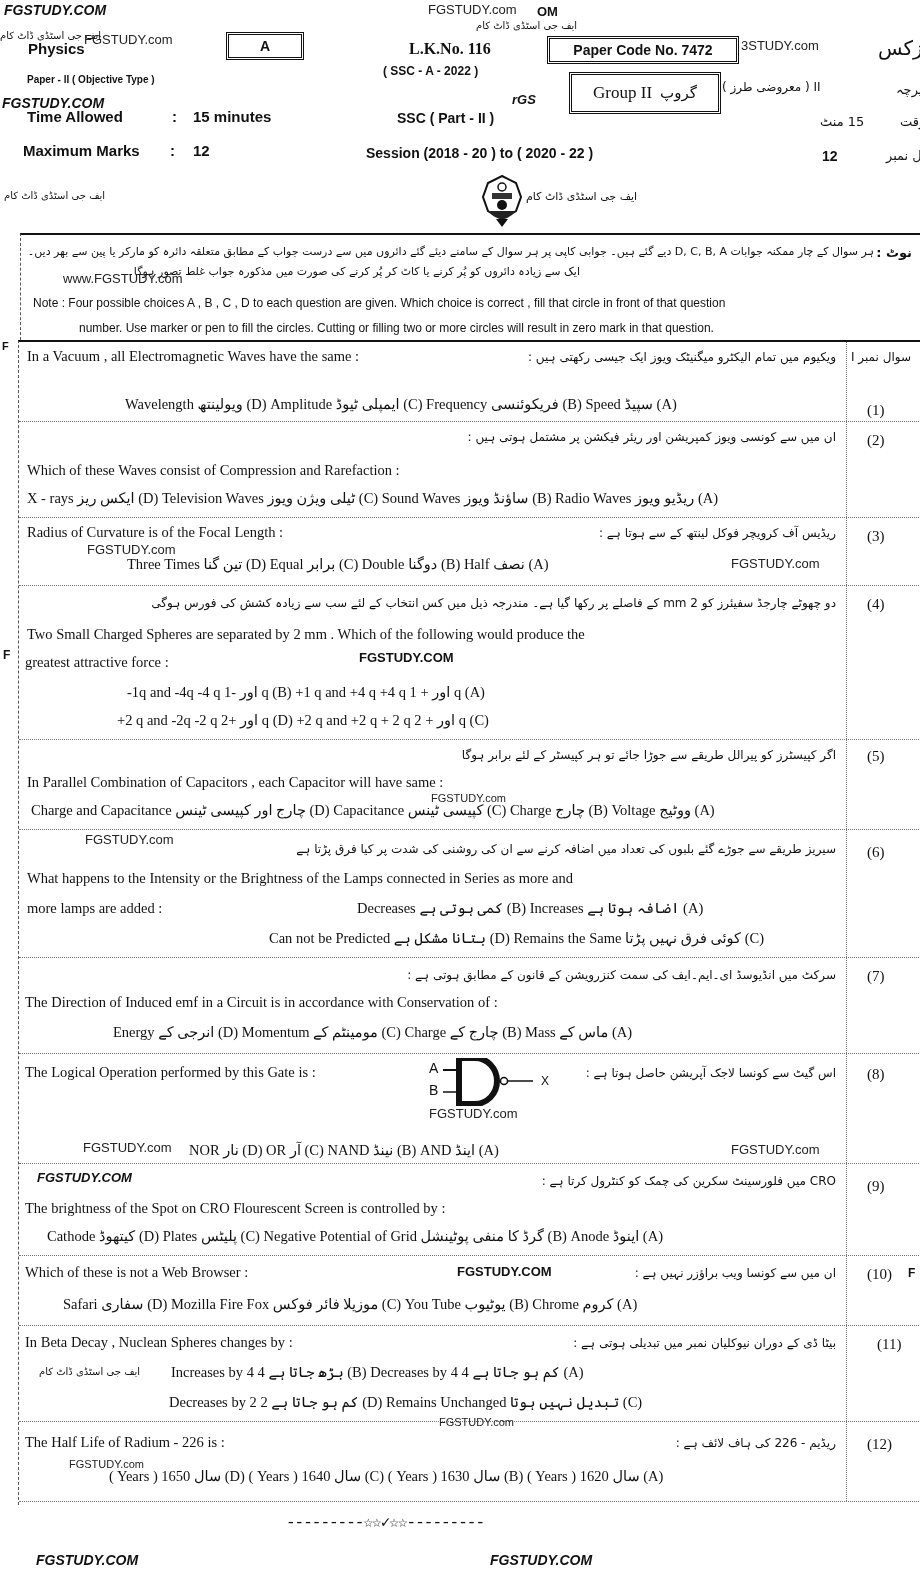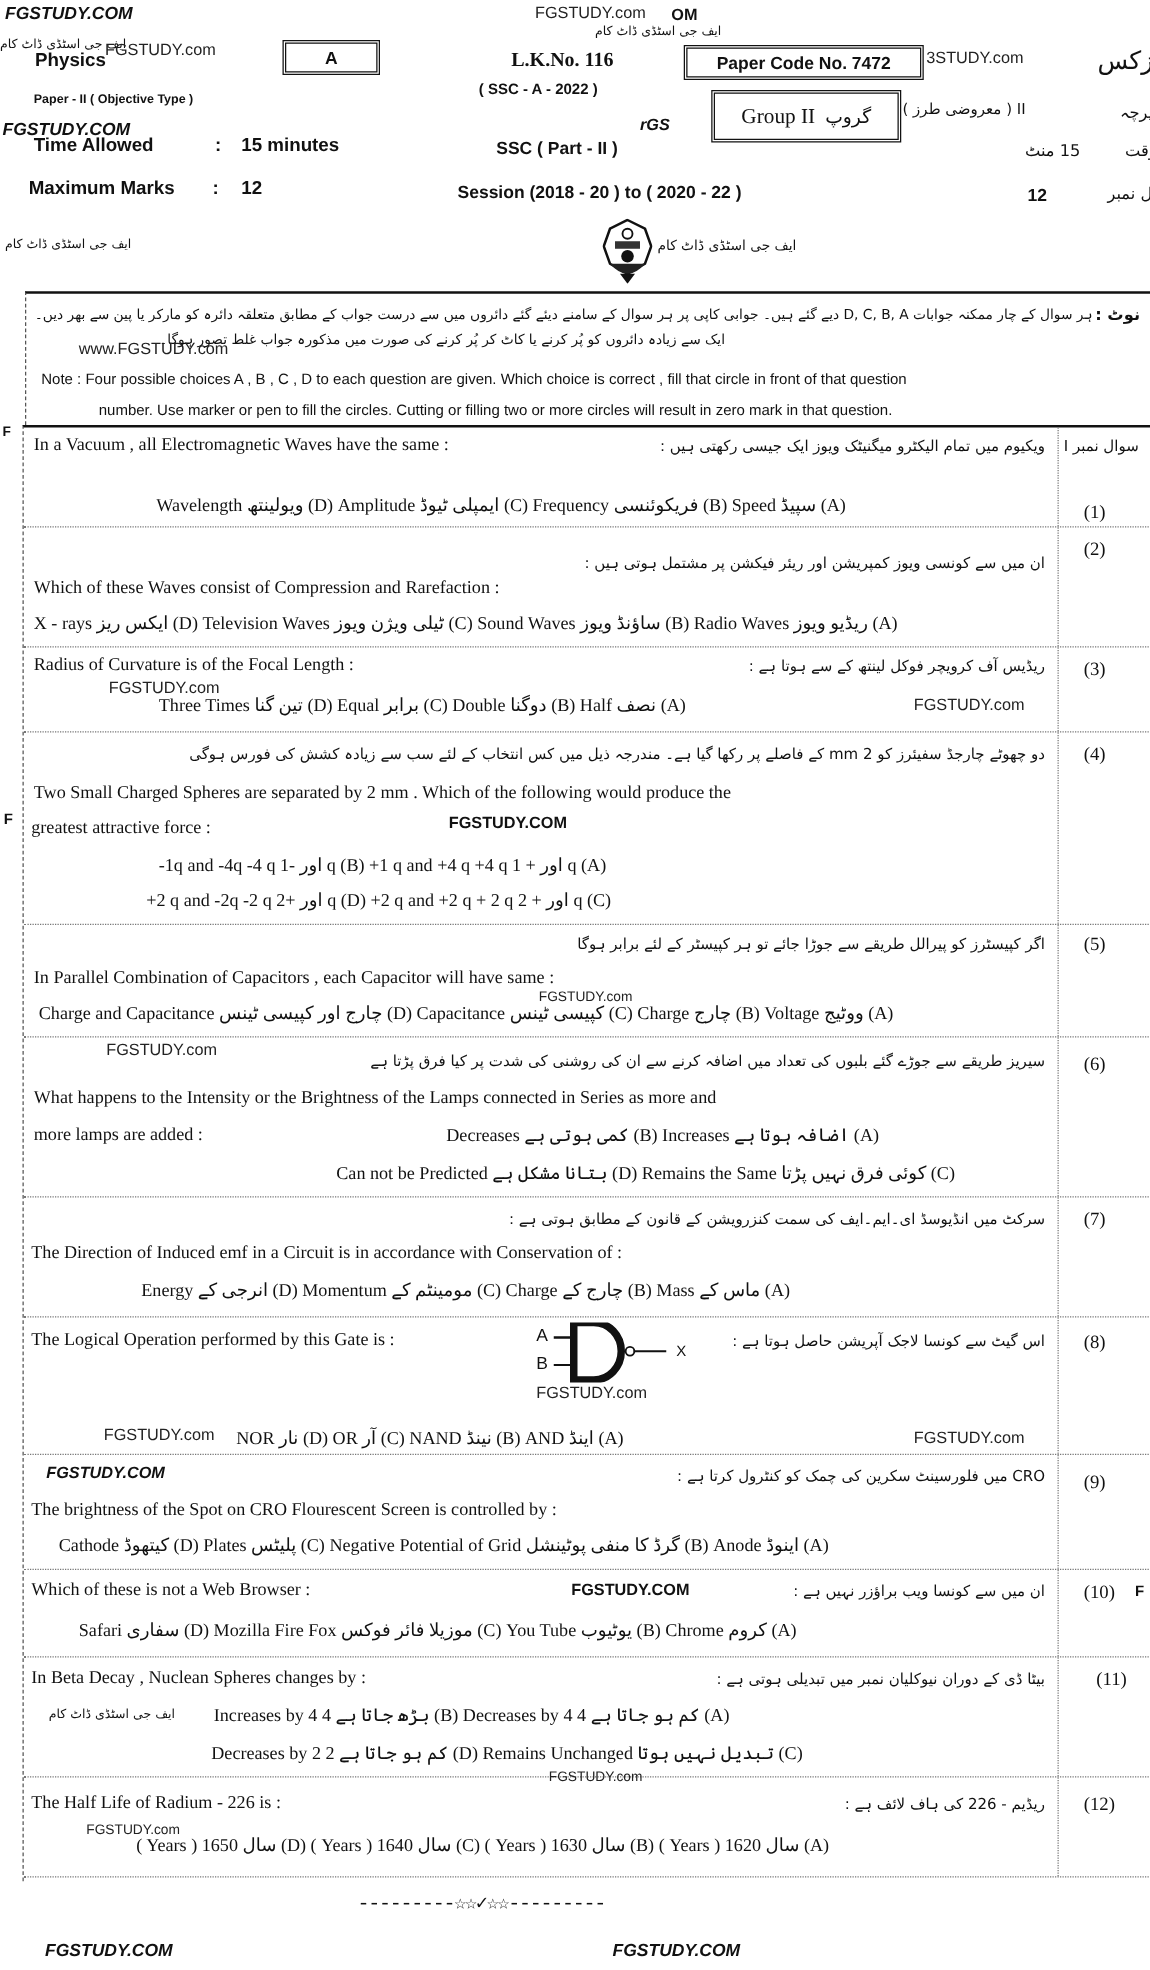"ان میں سے کونسی ویوز" div.urdu-q { margin-top: 13px -> none }
